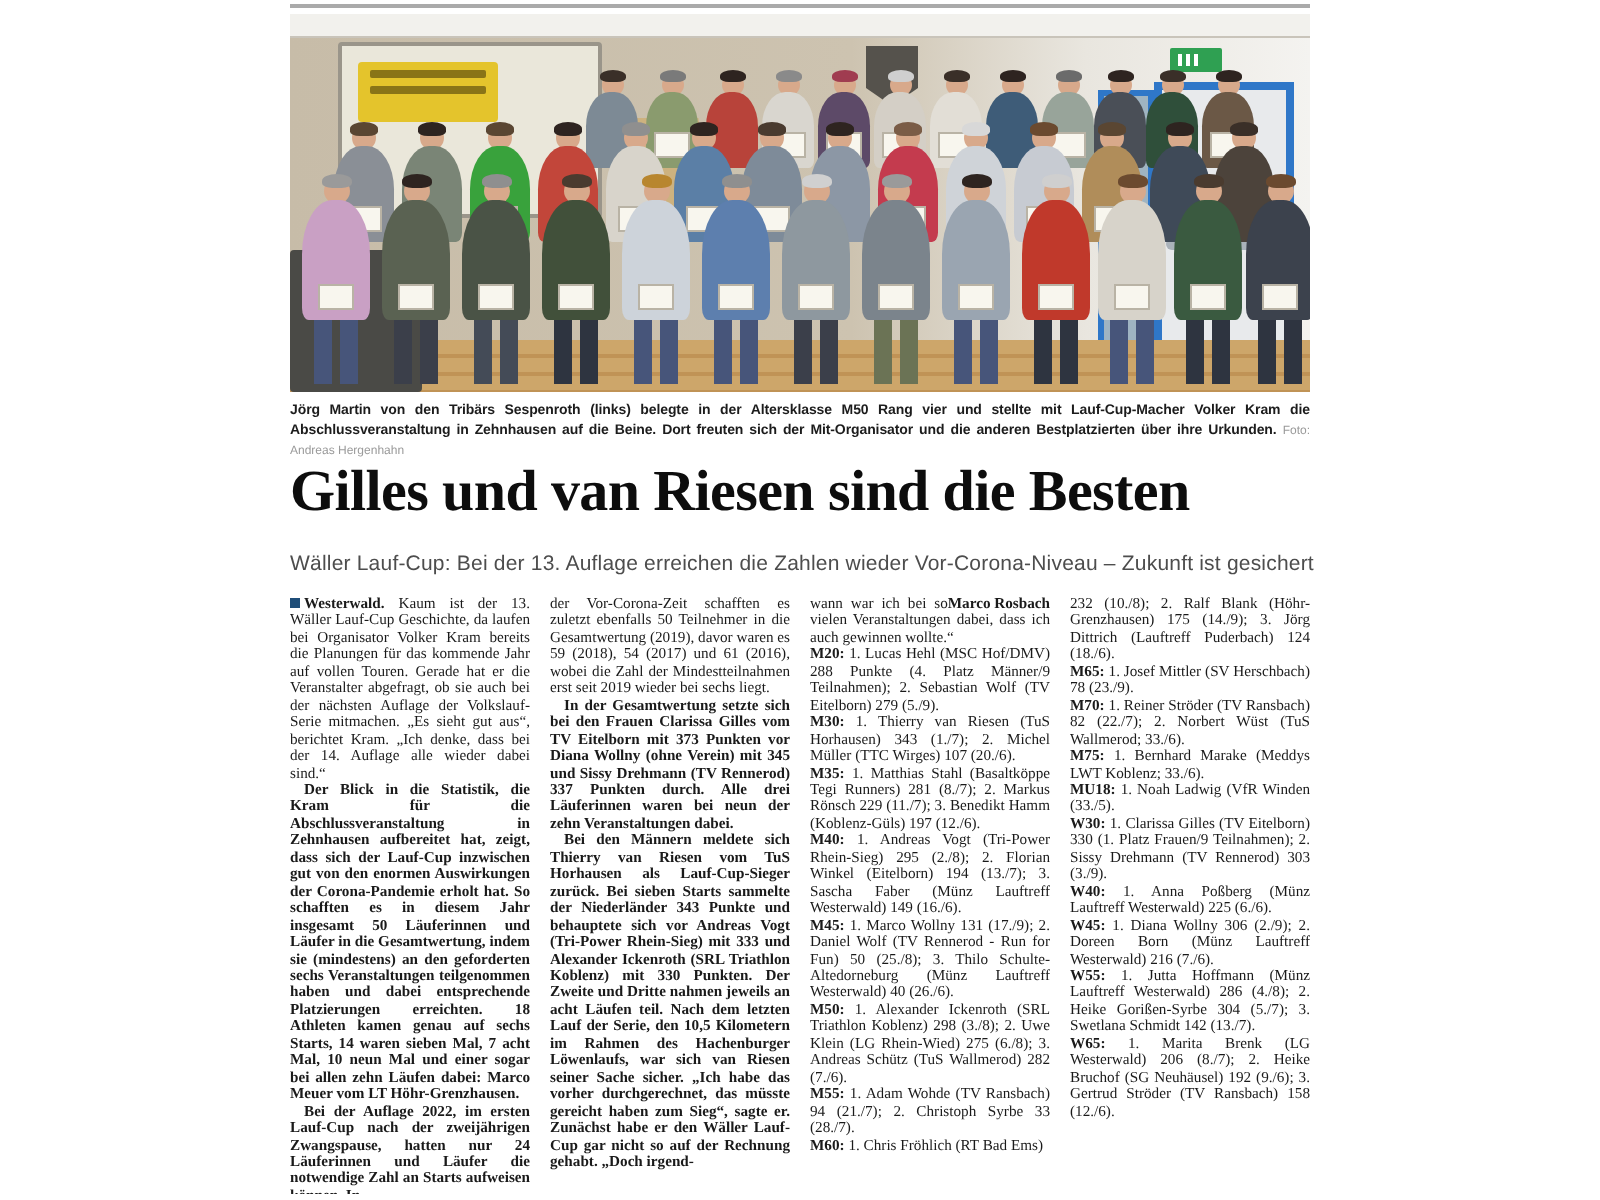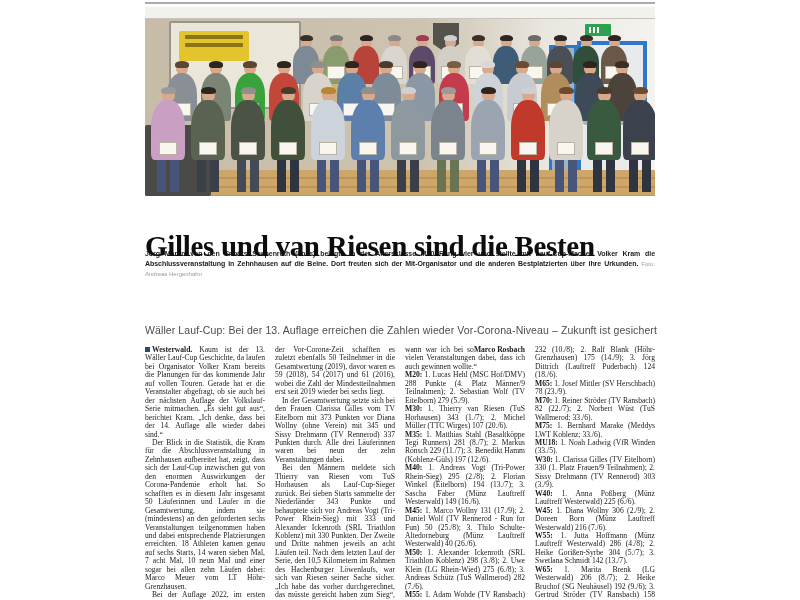"Wäller Lauf-Cup: Bei der 13." .content { margin-top: 48px -> none }
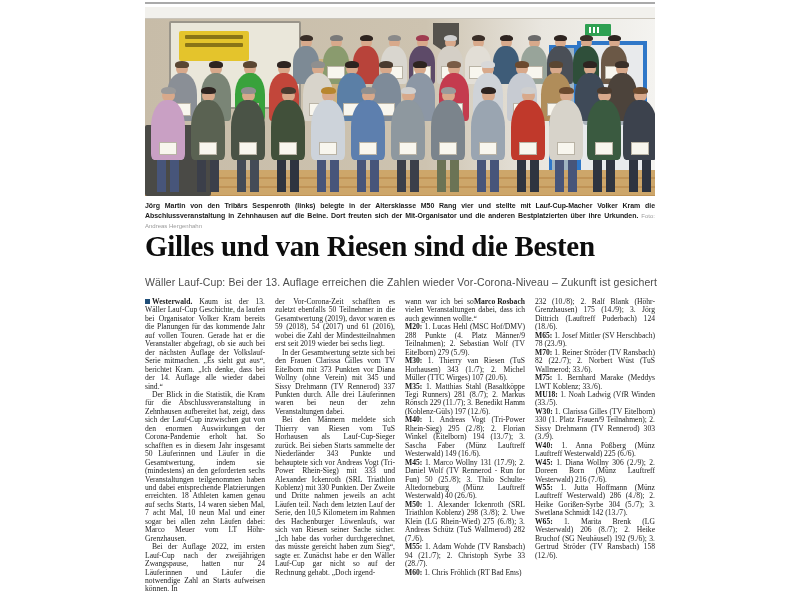"In der Gesamtwertung setzte sich" .col p.ind { font-weight: none -> bold }
